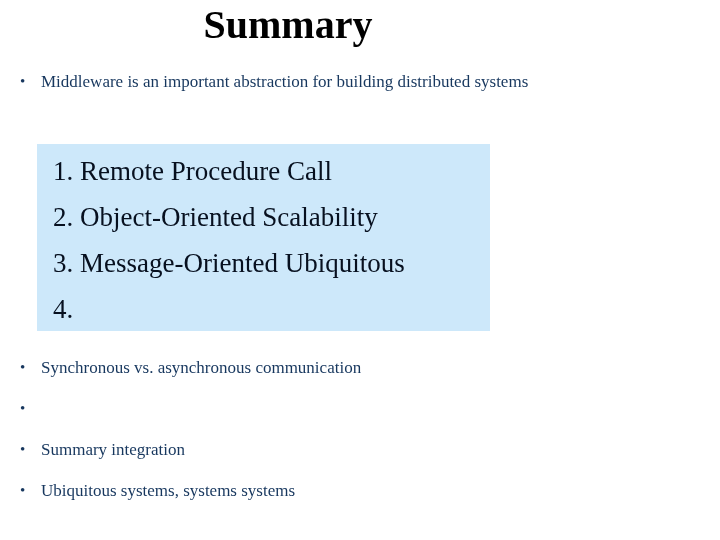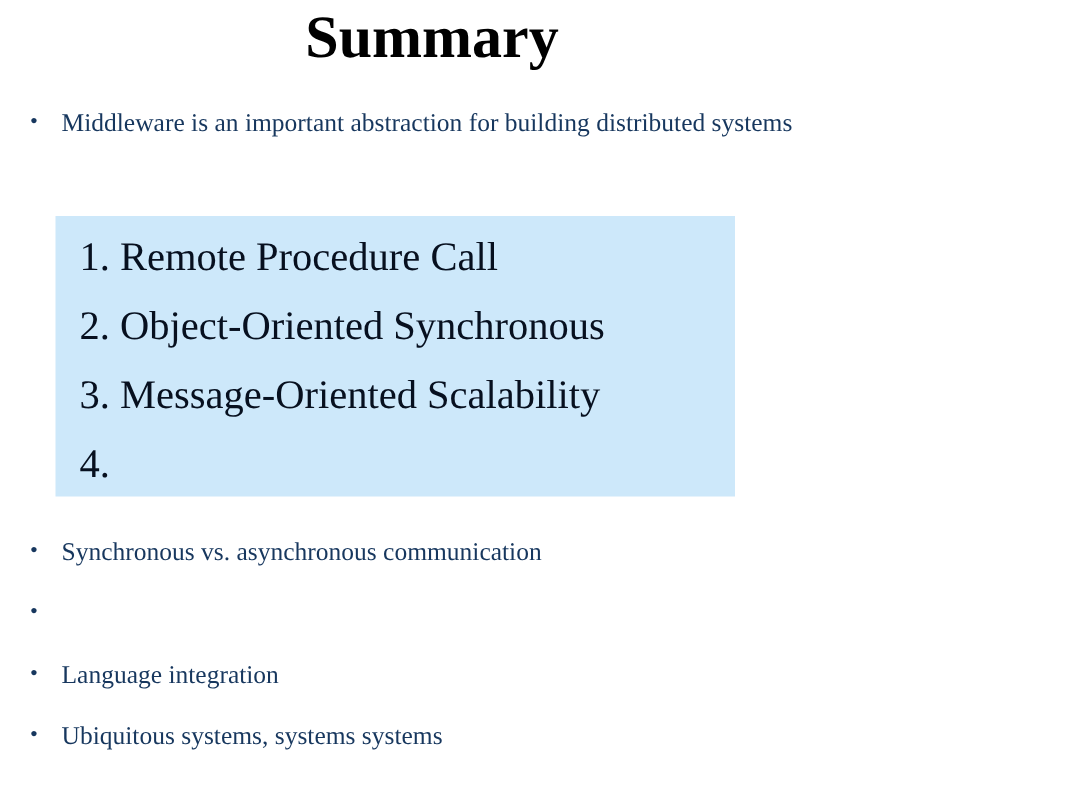"Object-Oriented Synchronous" span.nlabel { text: Synchronous -> Scalability }
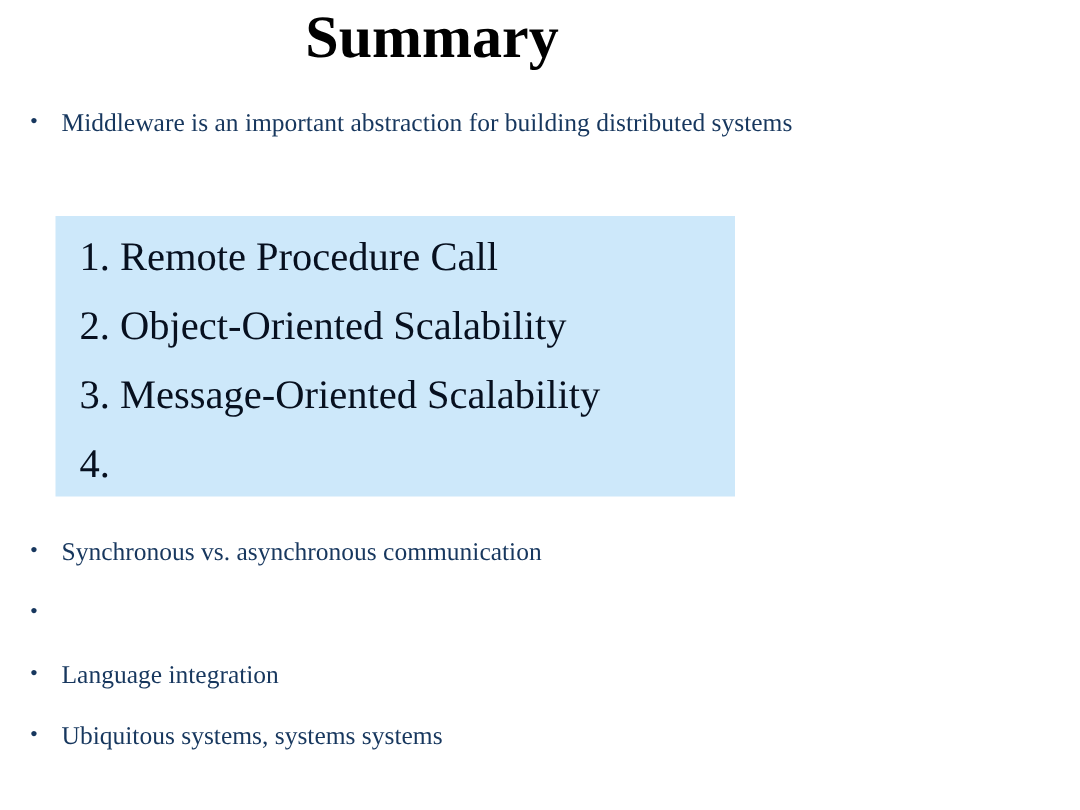"Message-Oriented Scalability" span.nlabel { text: Scalability -> Ubiquitous }
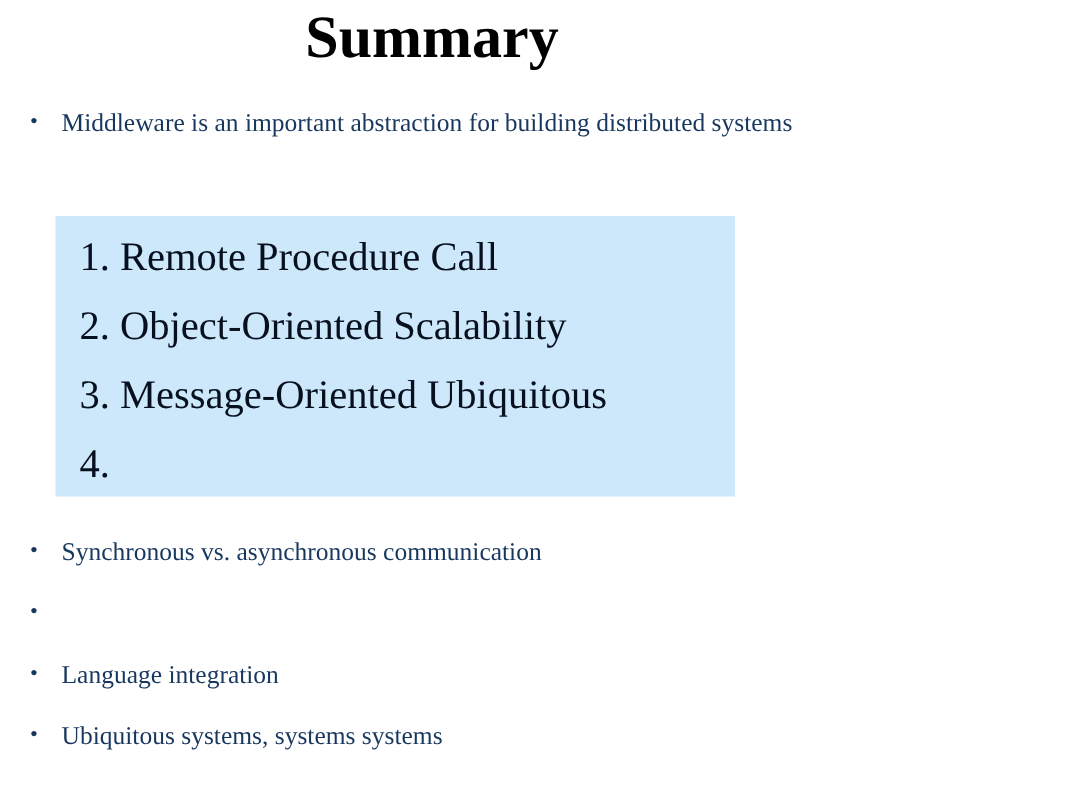"Language integration" span.btext { text: Language -> Summary }
